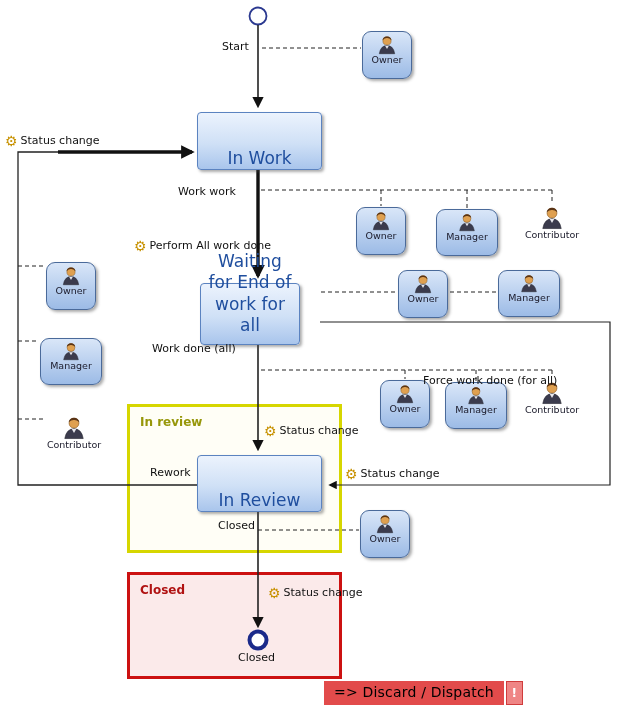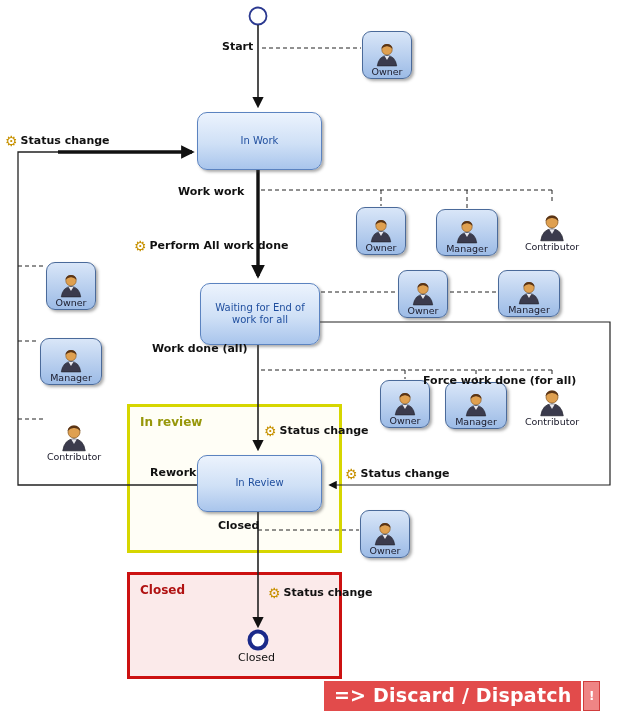"Start" .tlabel { font-weight: bold -> none }
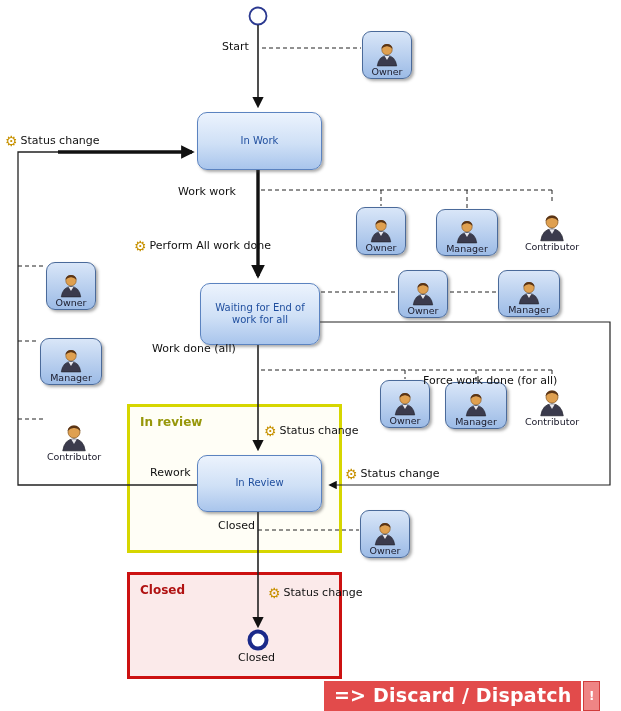"Owner" .alabel { padding-bottom: 1px -> 13px }
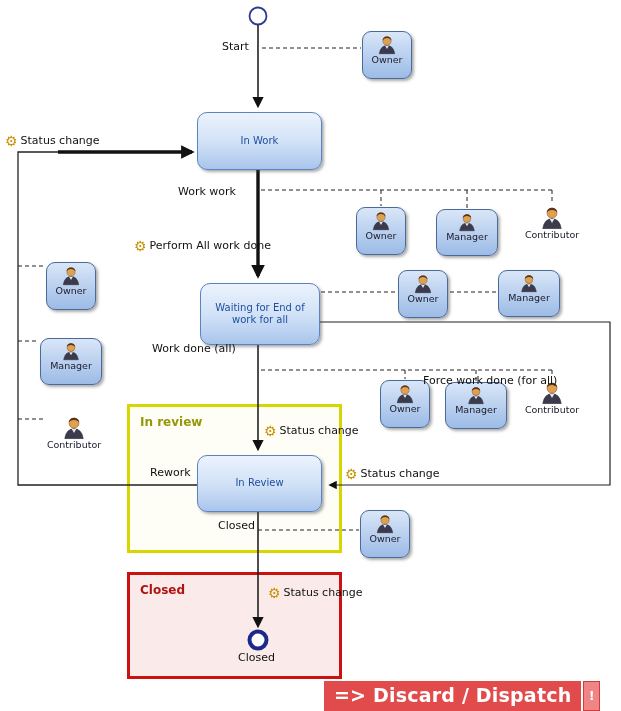"In Work" .state { align-items: center -> flex-end; border-radius: 10px -> 4px; font-size: 10px -> 17px }
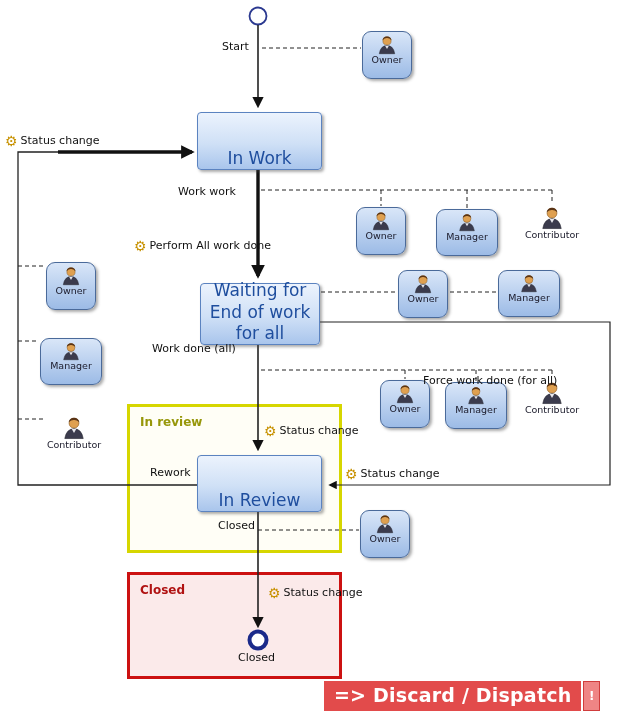"Waiting for End of work" #st-waiting { padding: 0 6px -> 8px 6px; width: 120px -> 100px }
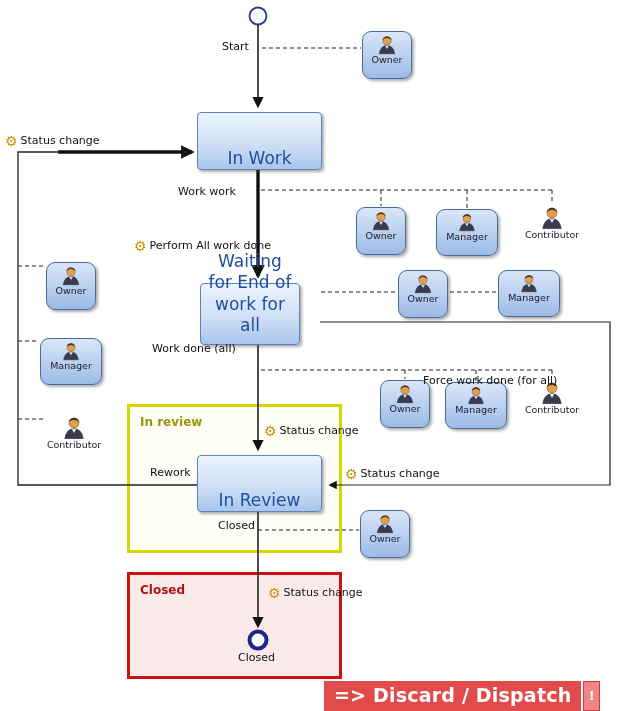"=> Discard / Dispatch" .banner-main { color: #ffffff -> #000000; font-size: 19px -> 14px; font-weight: bold -> normal }
